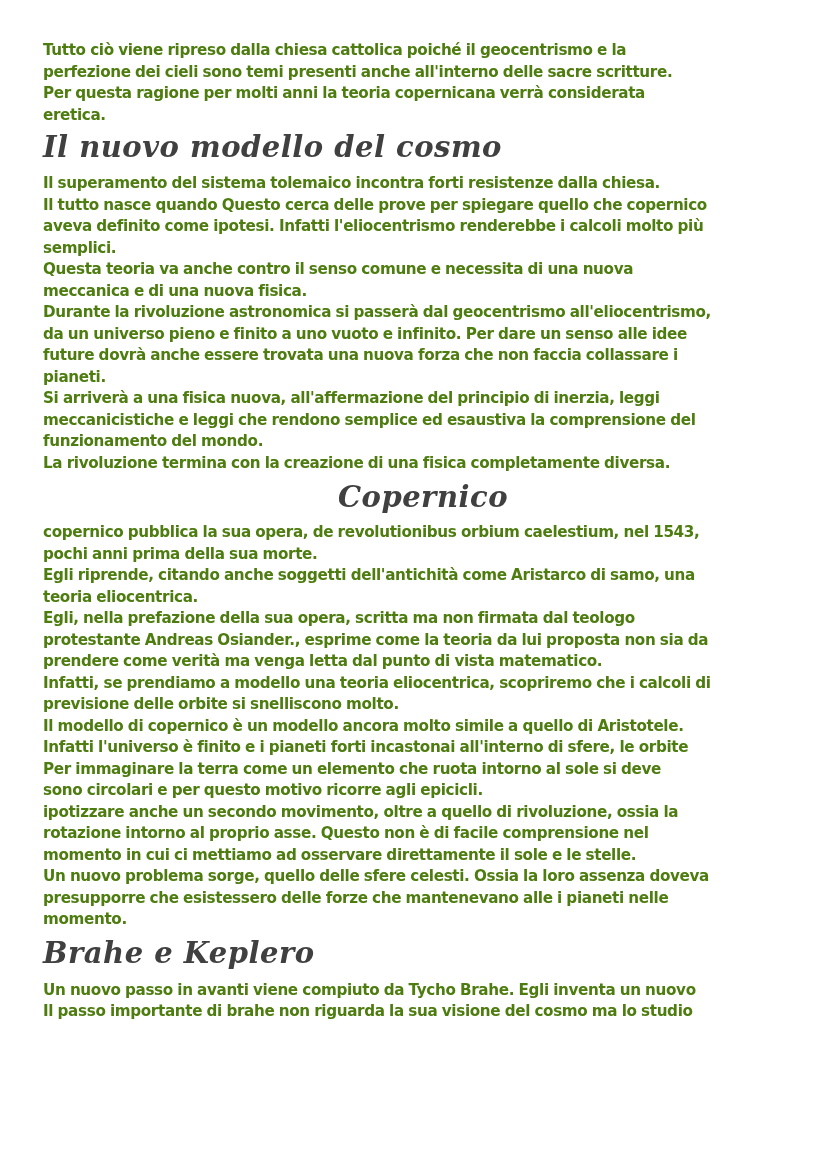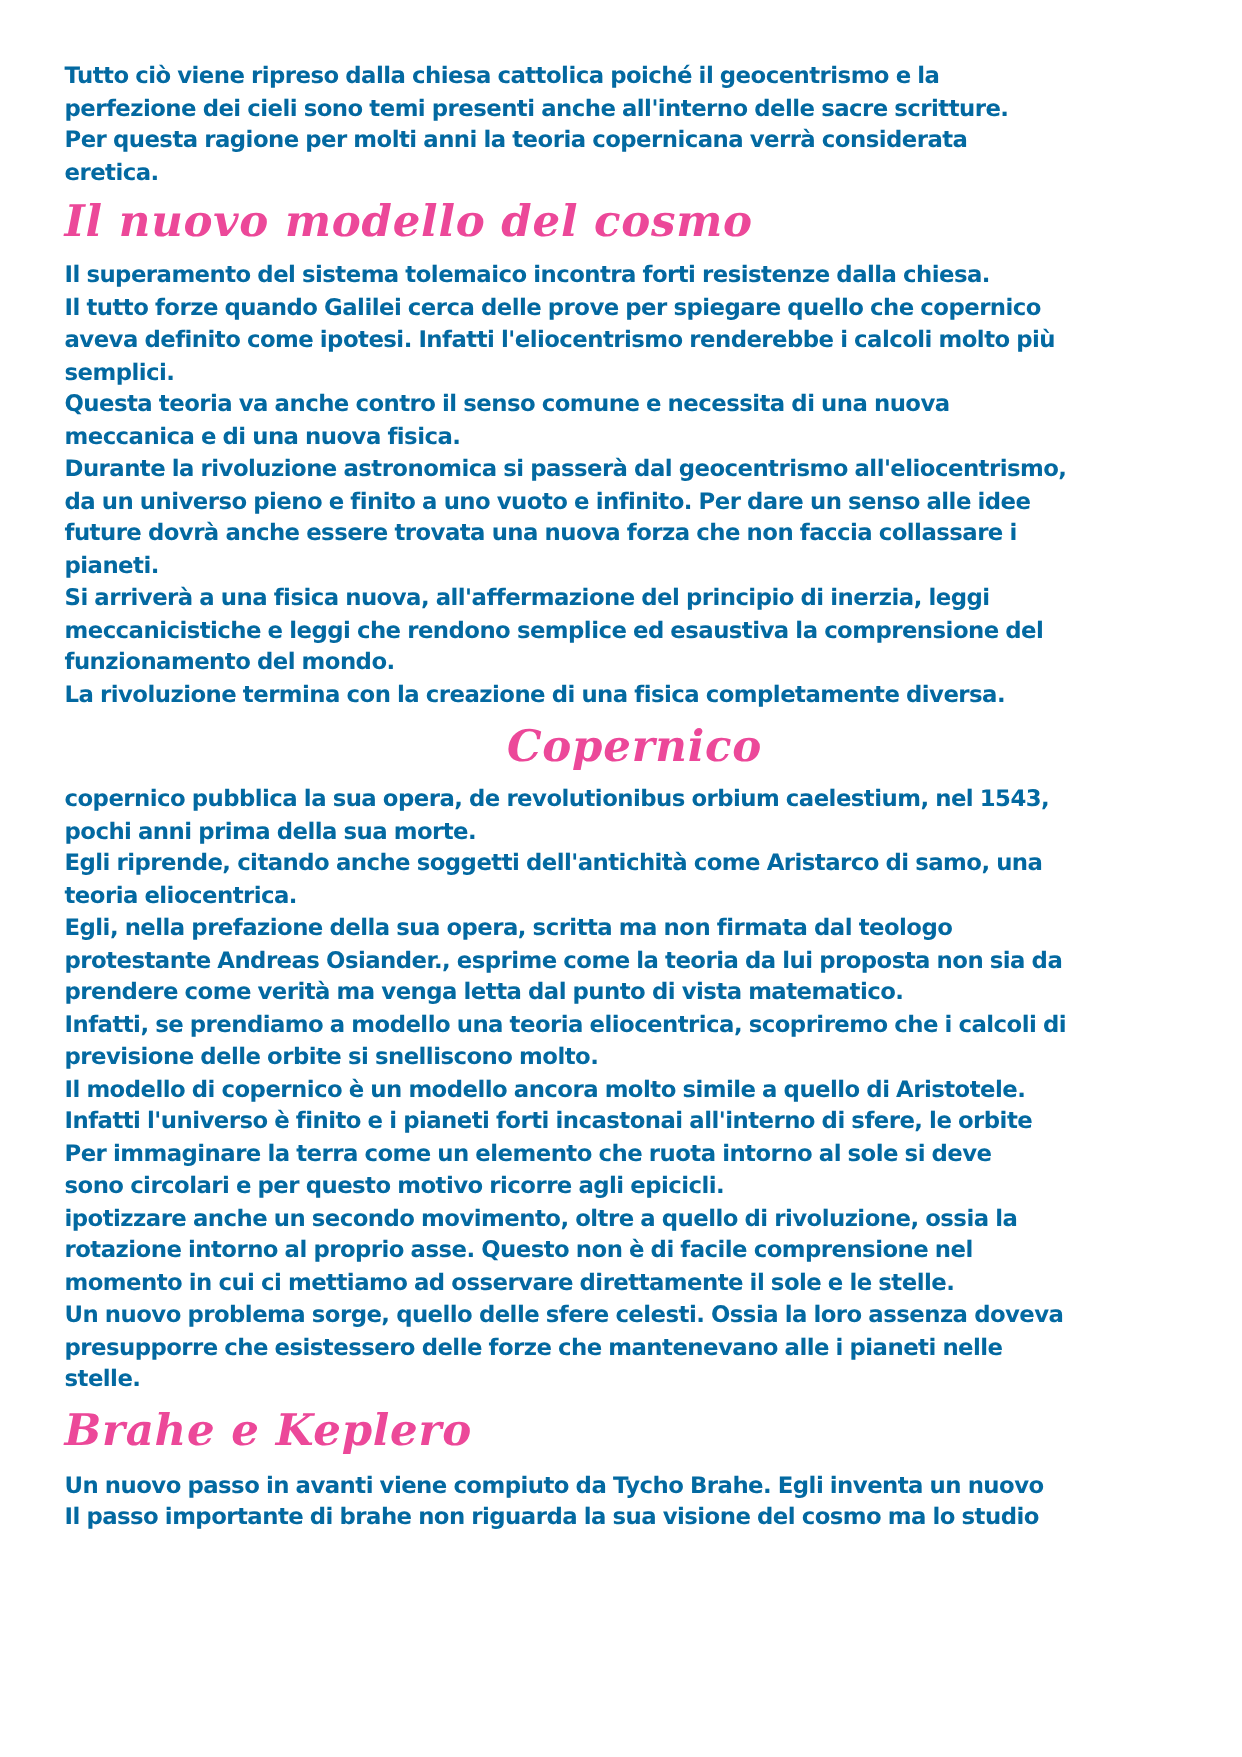"Tutto ciò viene ripreso dalla" .para { color: #0369a1 -> #4d7c0f }
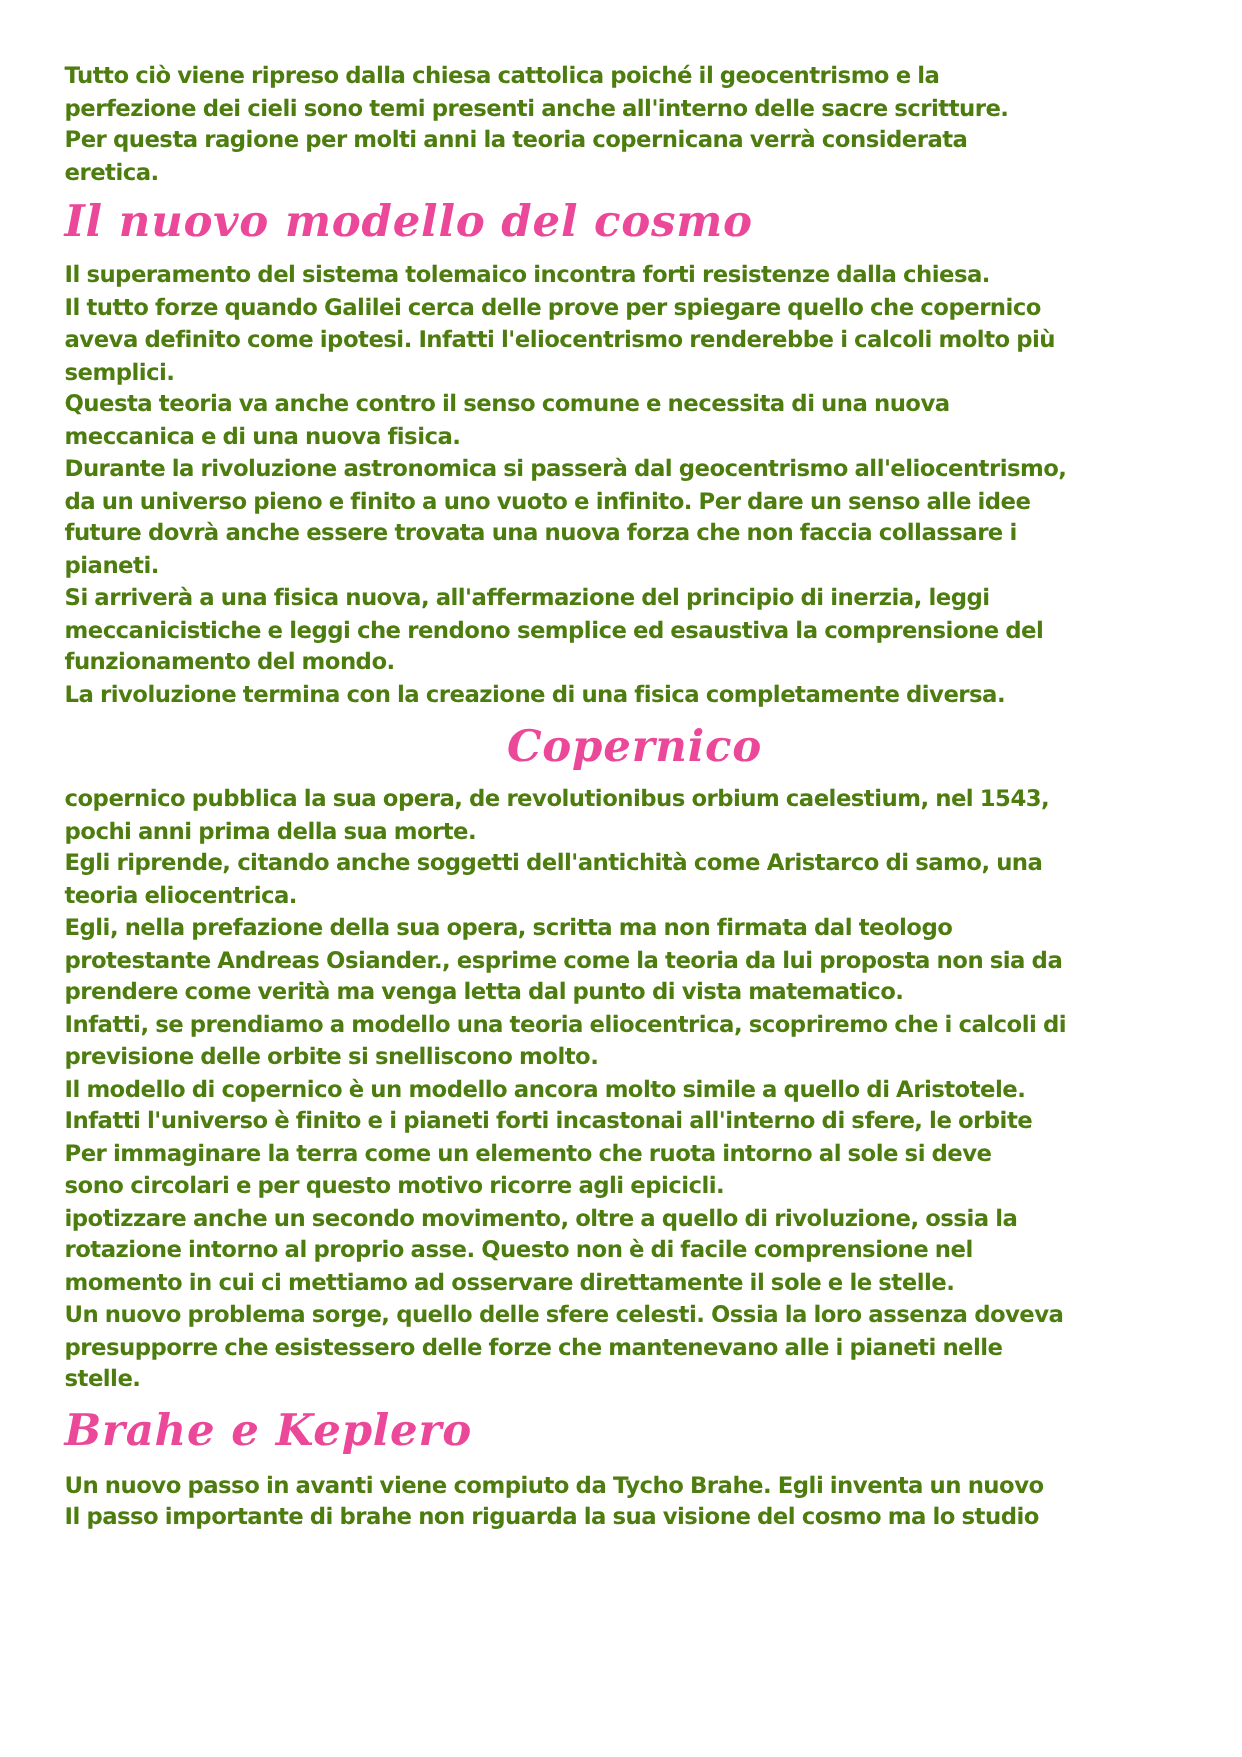"Il nuovo modello del cosmo" .heading { color: #ec4899 -> #404040 }
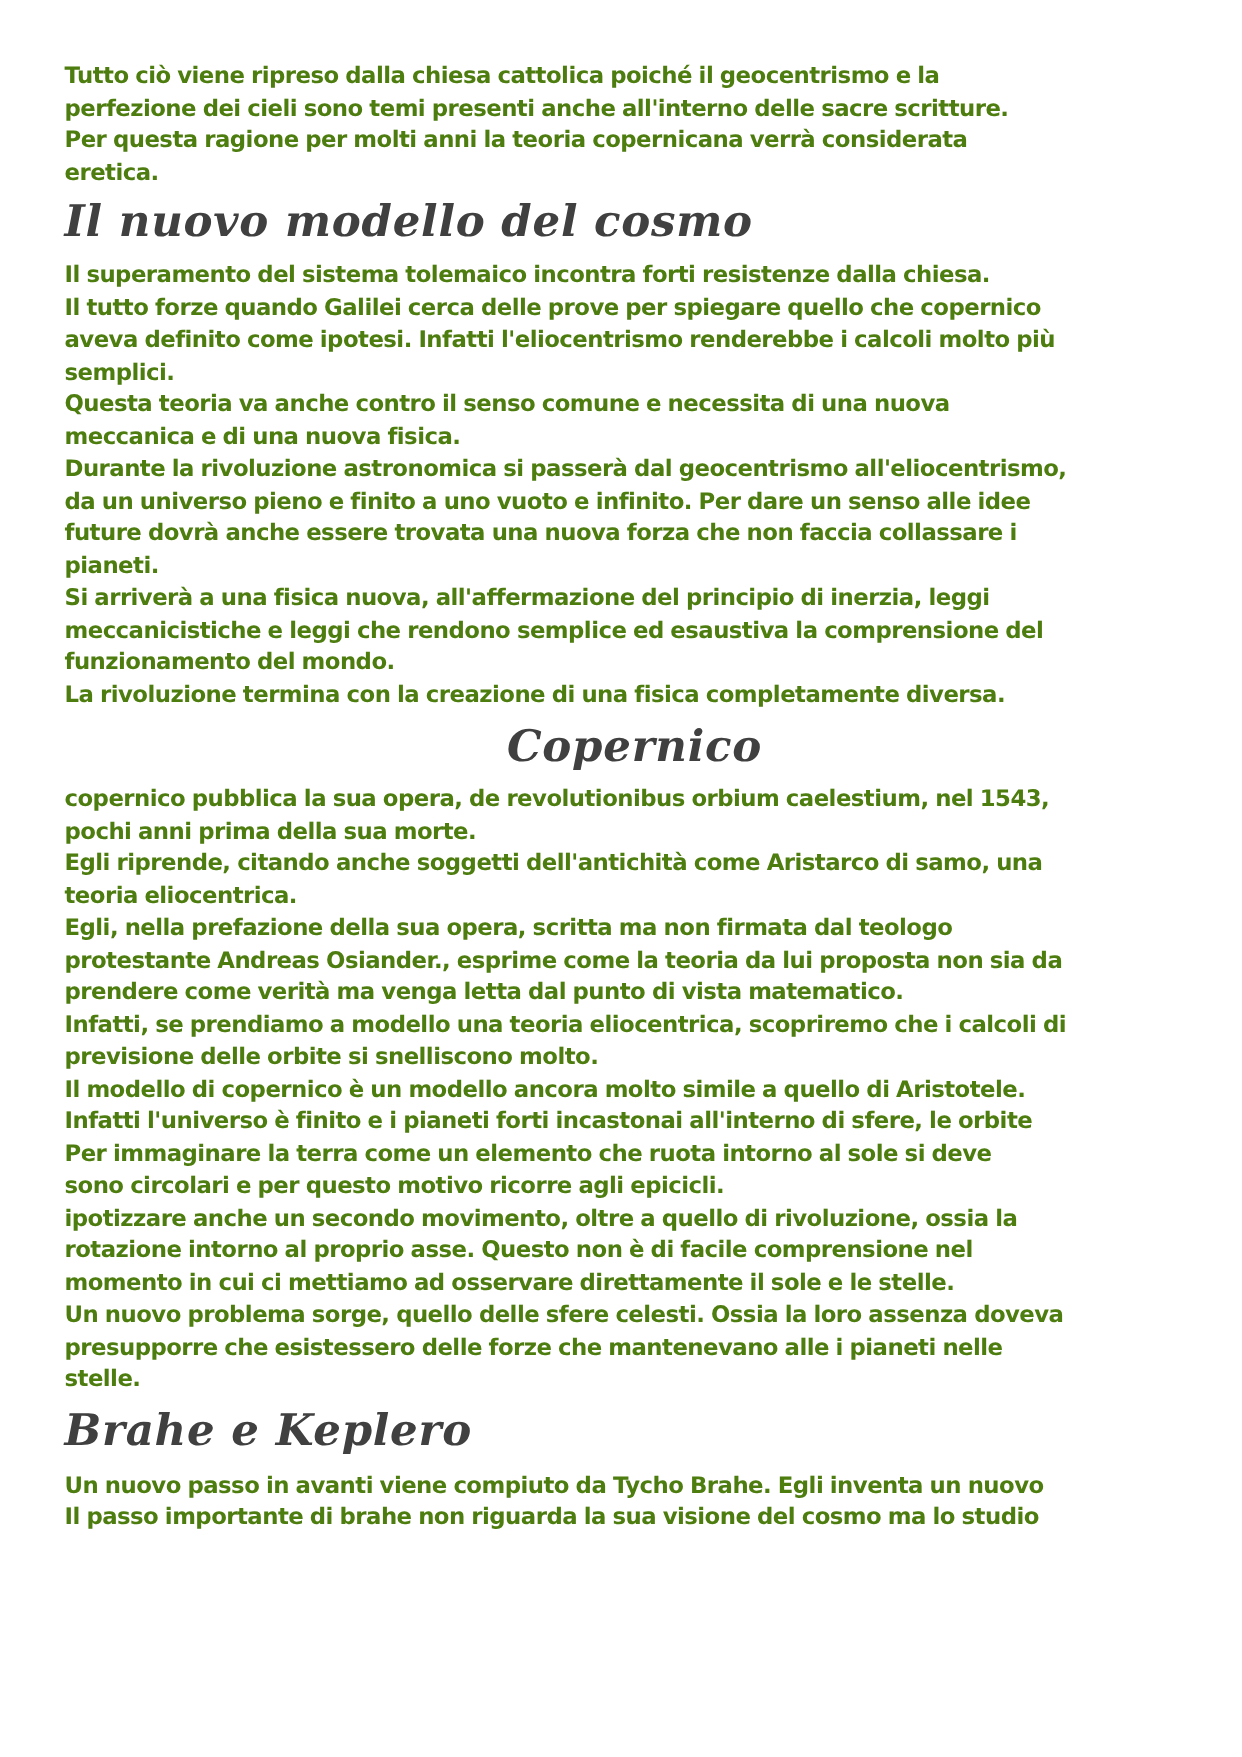"Il tutto forze quando Galilei" span.line { text: forze quando Galilei -> nasce quando Questo }
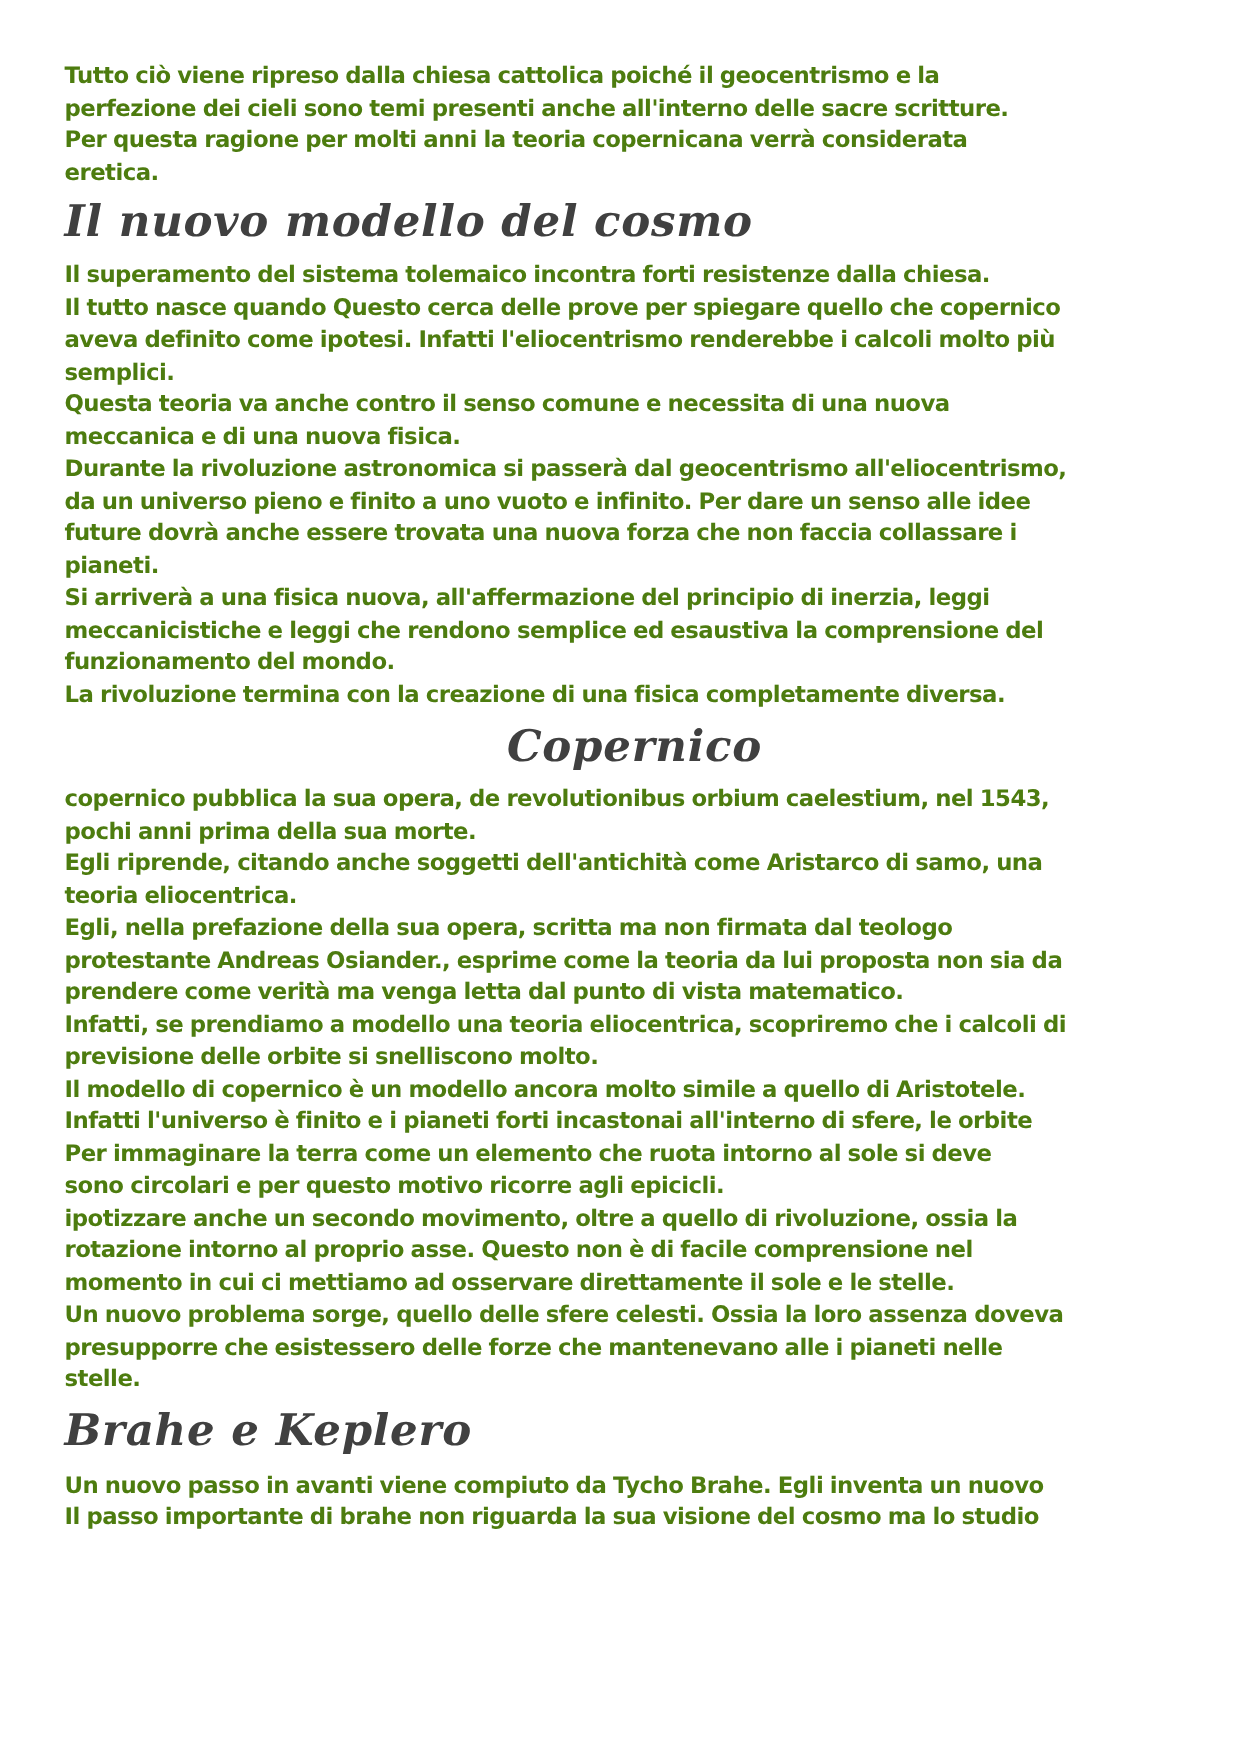"stelle." span.line { text: stelle -> momento }
